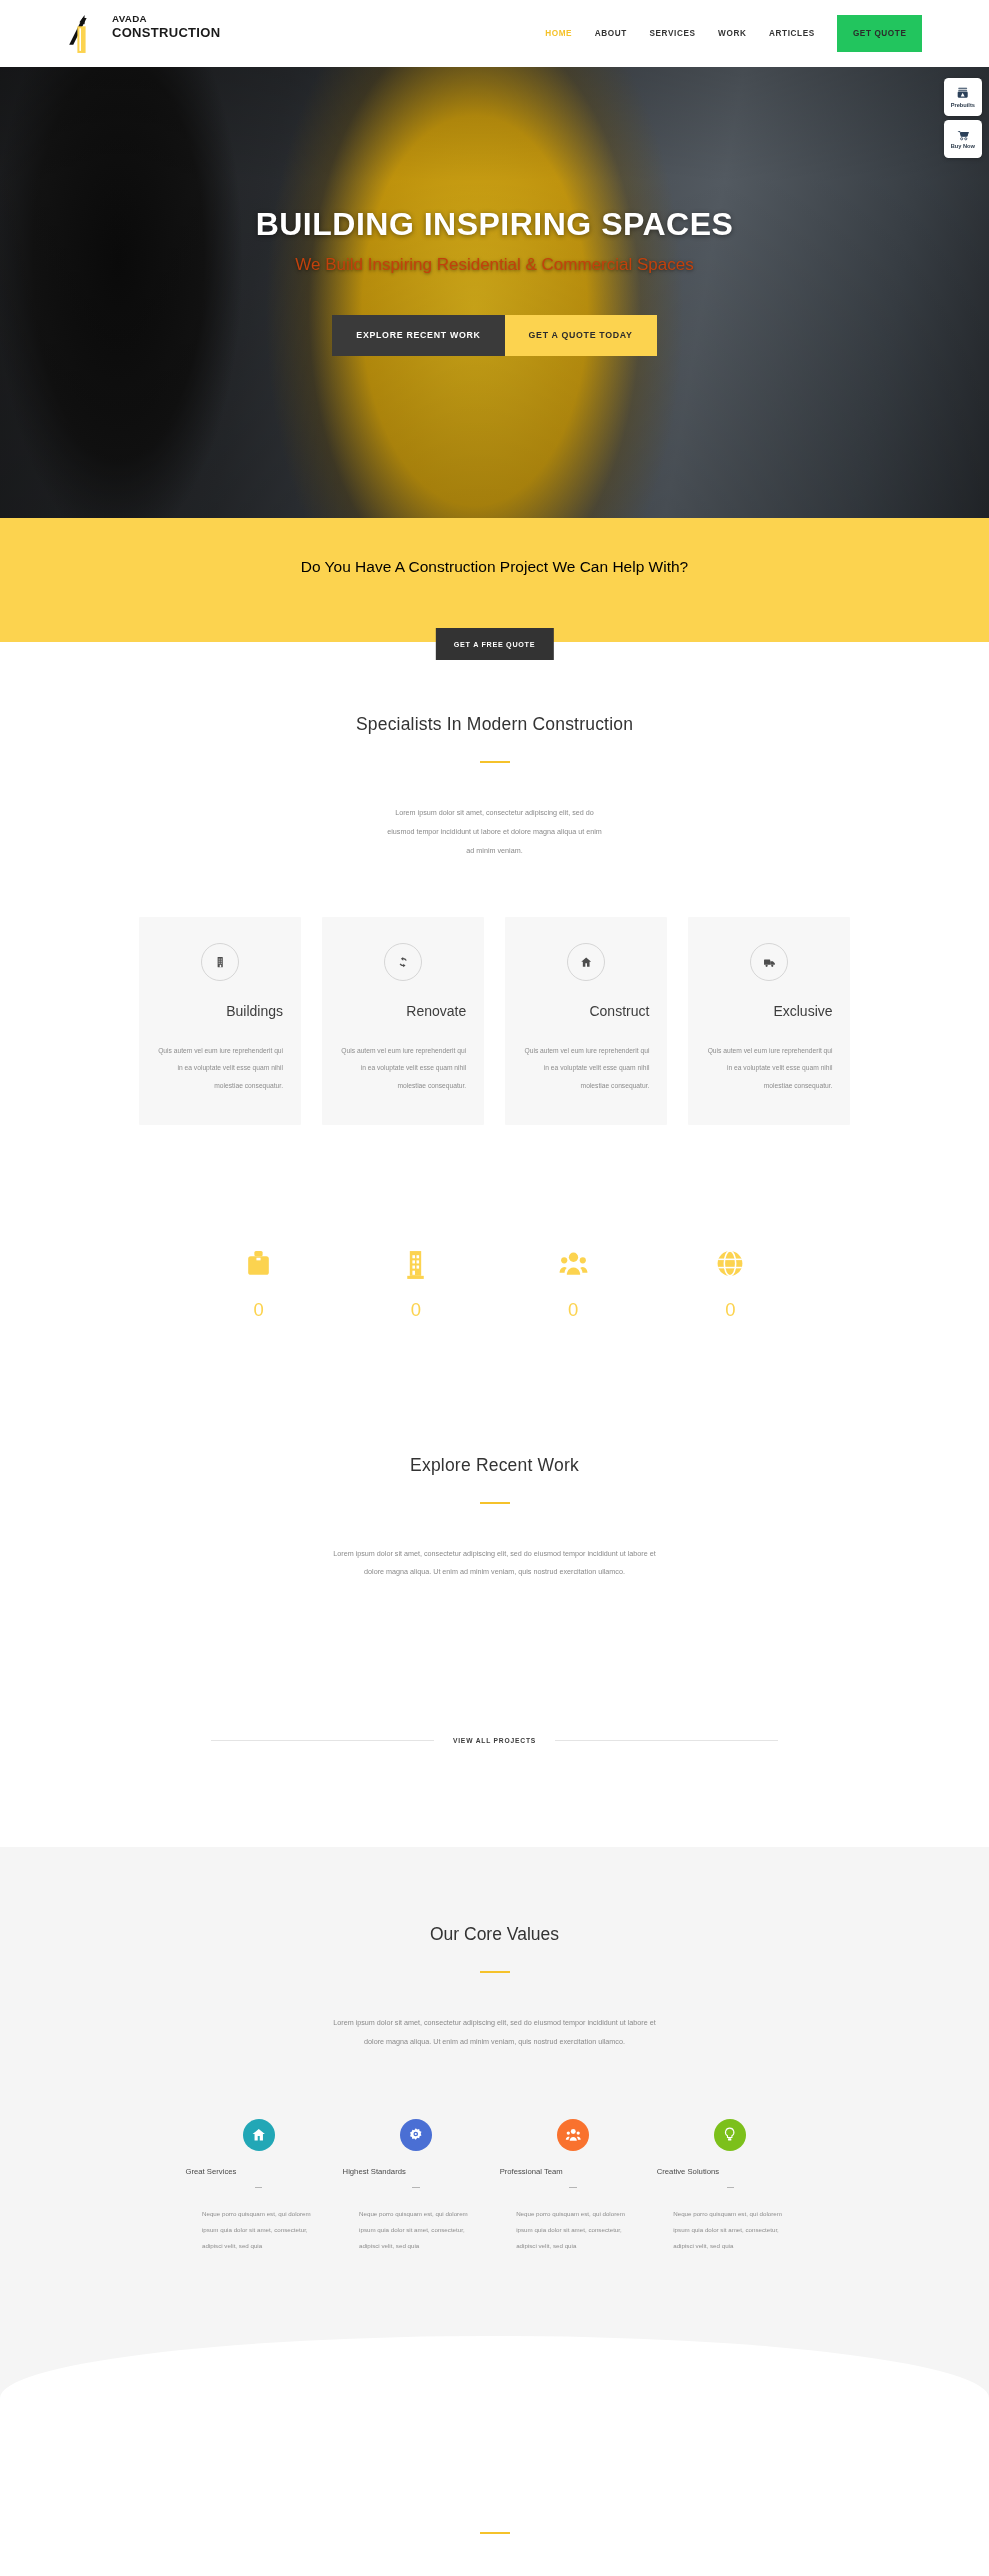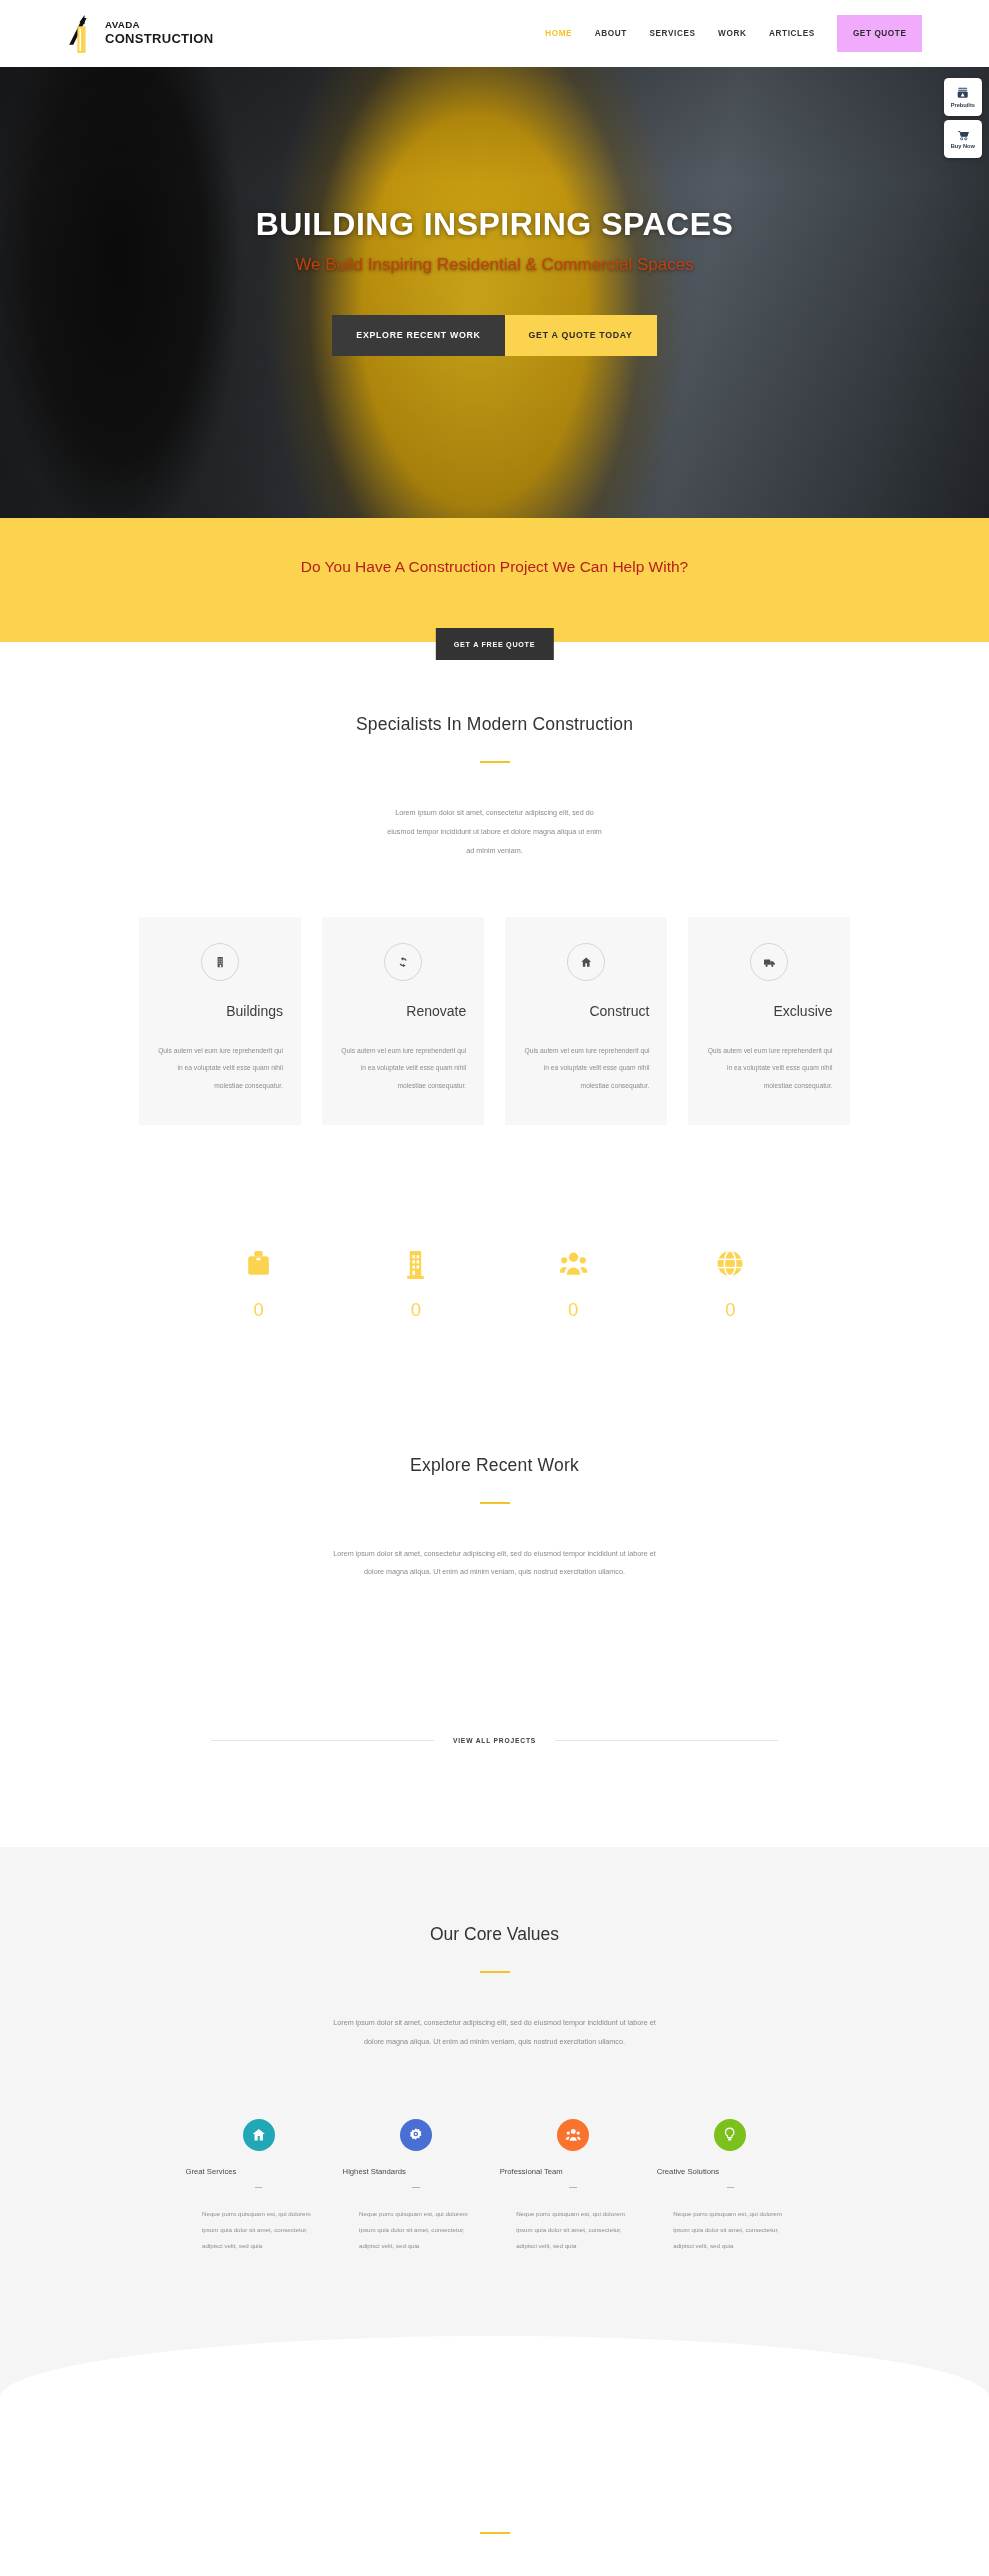"AVADA" .logo { align-items: center -> none; gap: 8px -> 15px }
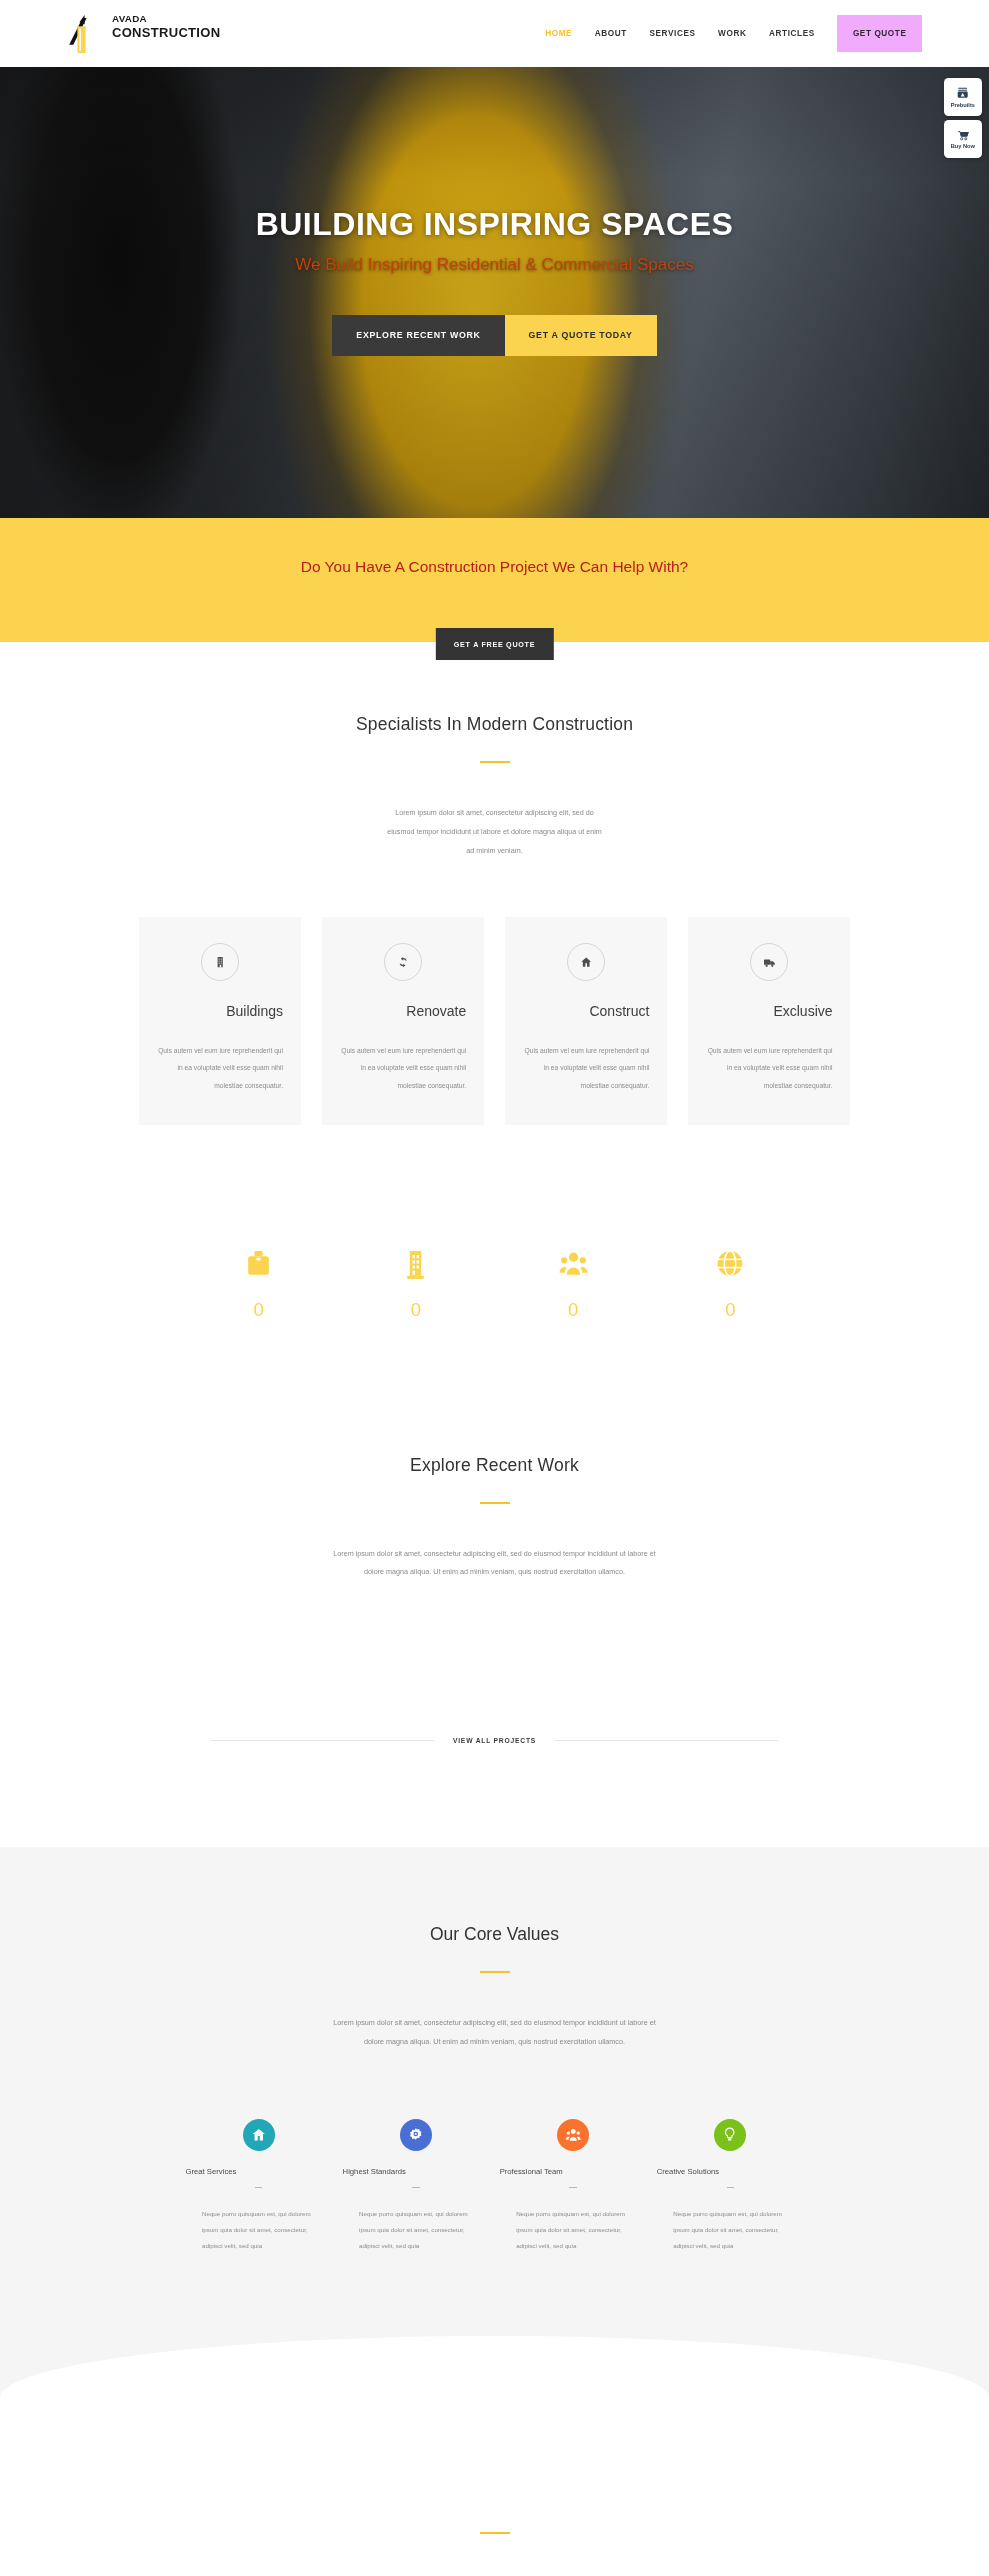"GET QUOTE" .nav .cta { background: #f0abfc -> #22c55e }
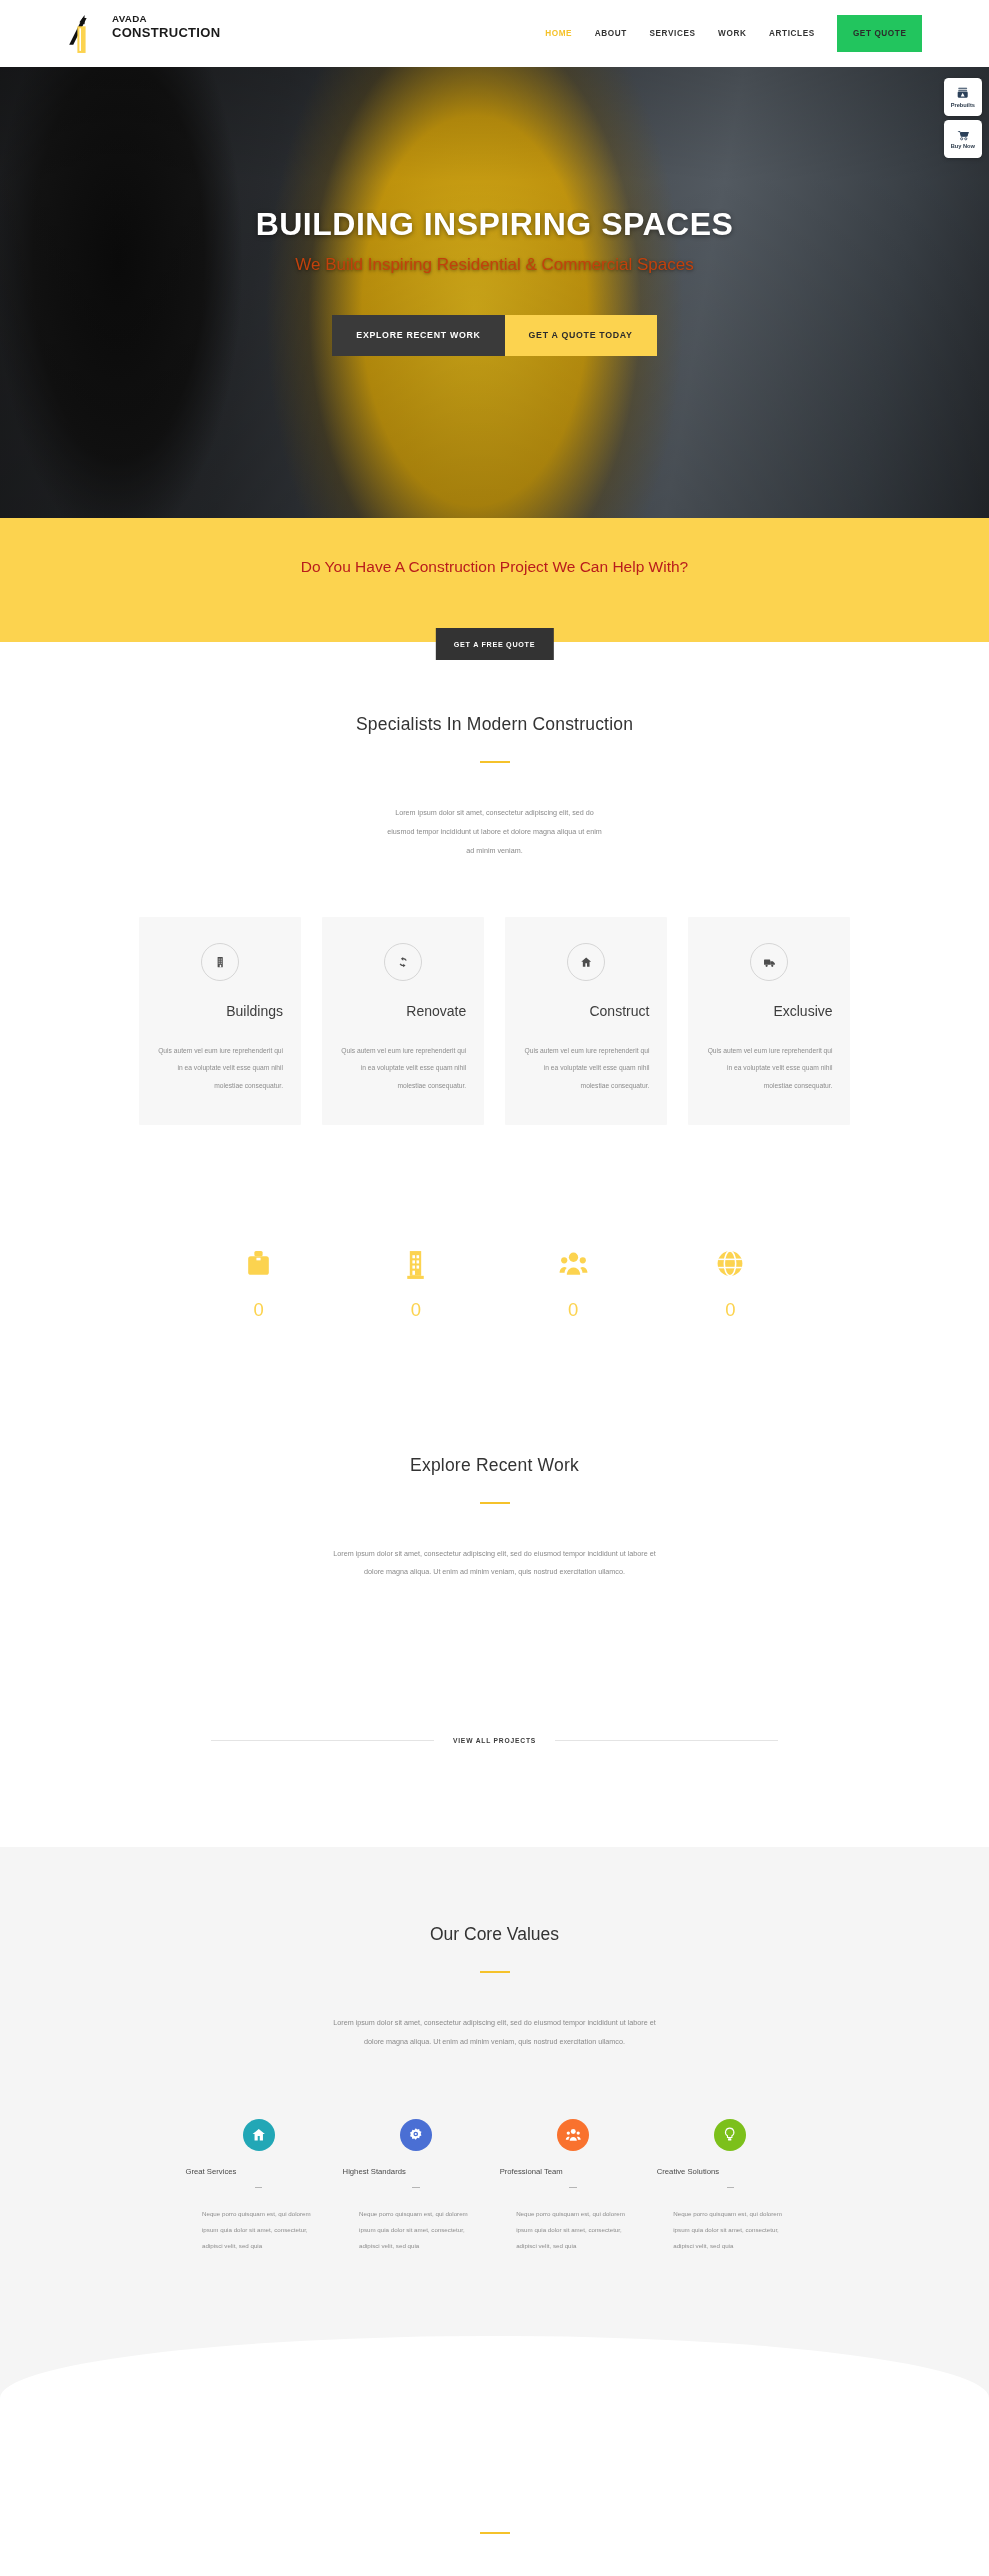"Do You Have A Construction" .band h2 { color: #b91c1c -> #000000 }
